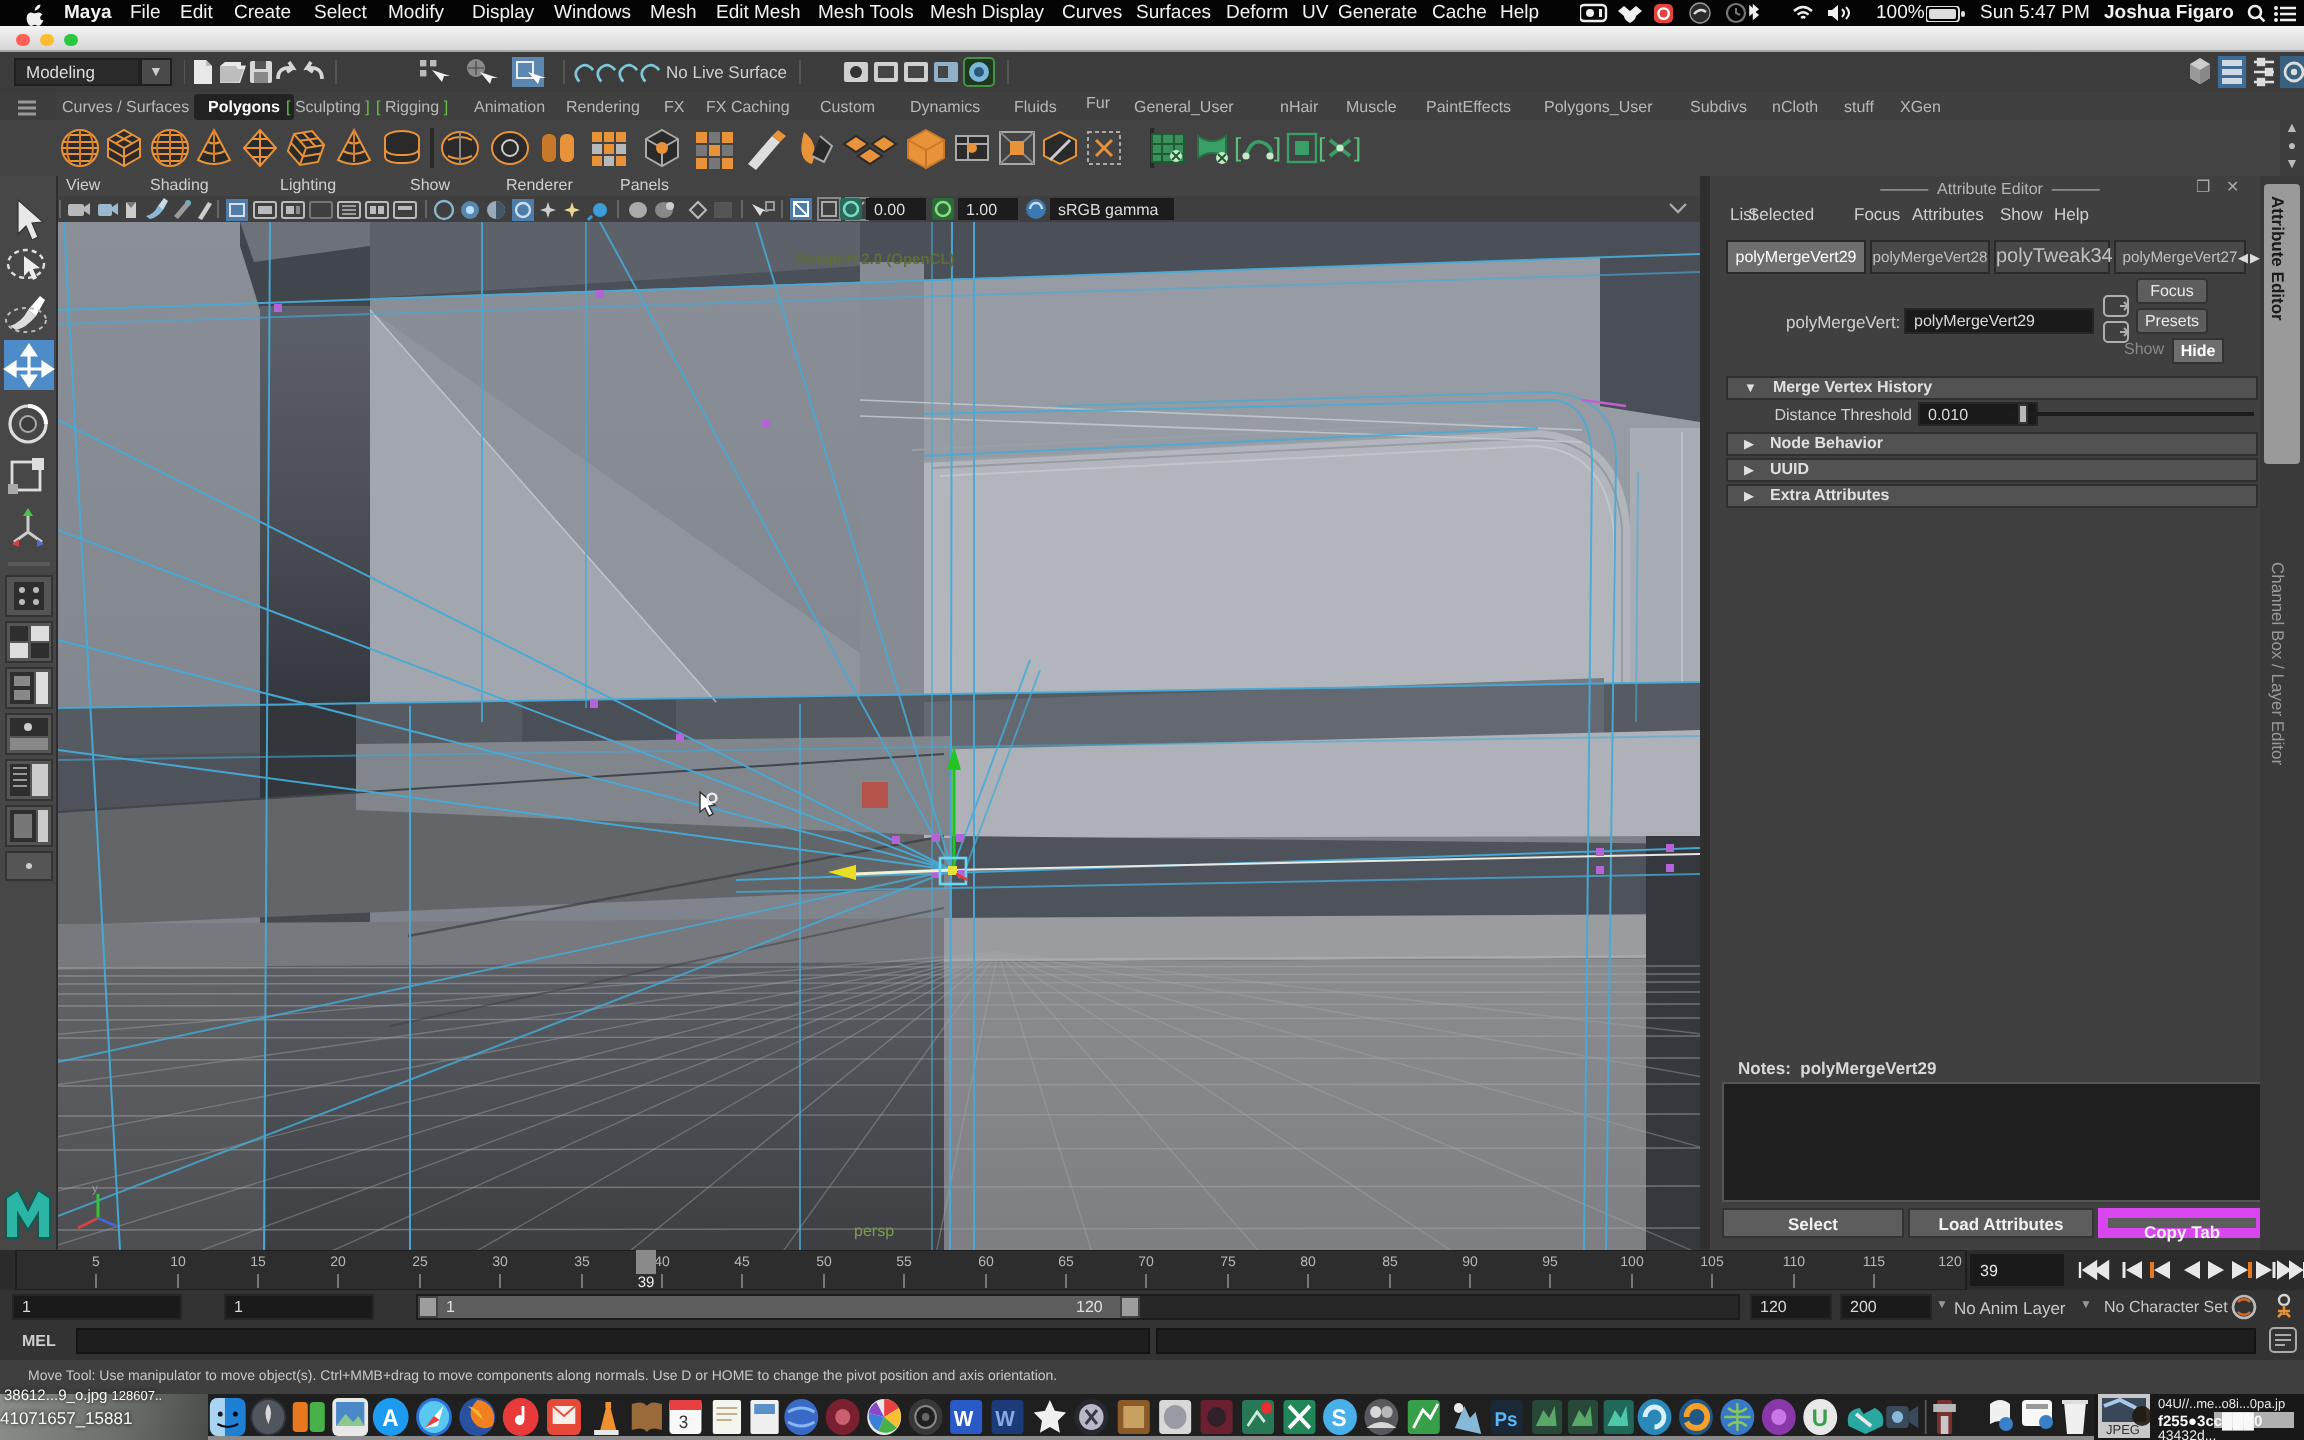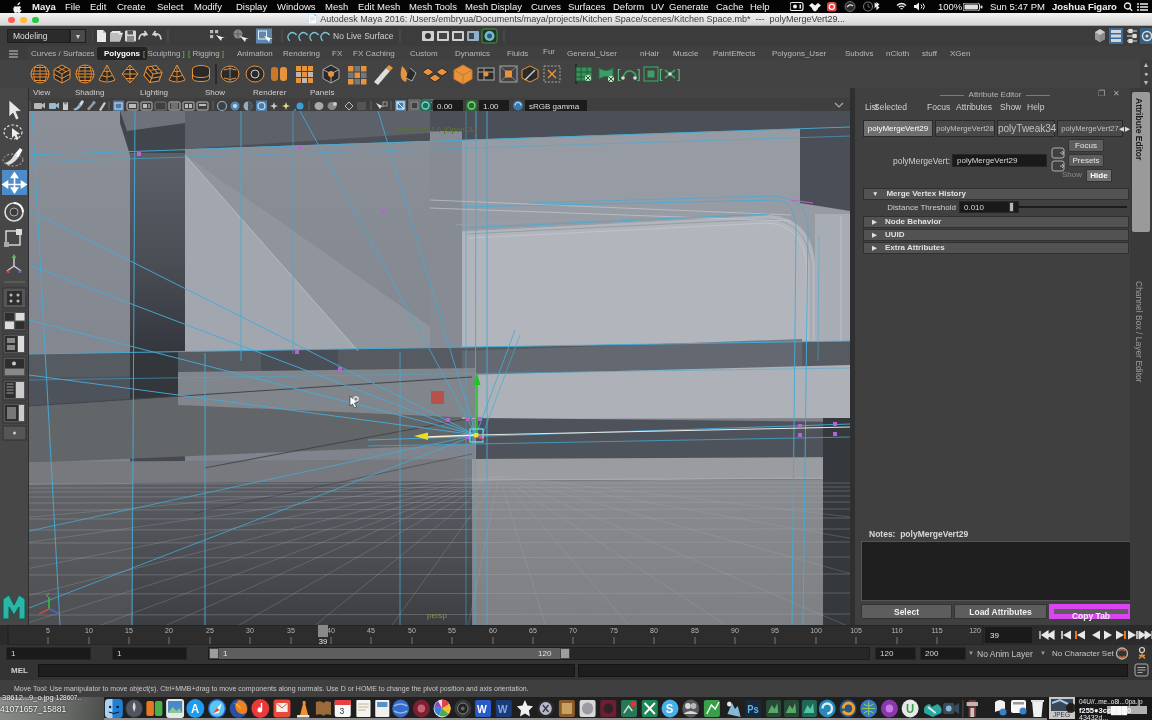"📄 Autodesk Maya 2016:" div { html: <div>📄 Autodesk Maya 2016: /Users/embryua/Documents/maya/projects/Kitchen Space/scenes/Kitchen Space.mb* &nbsp;---&nbsp; polyMergeVert29...</div> -> none }
